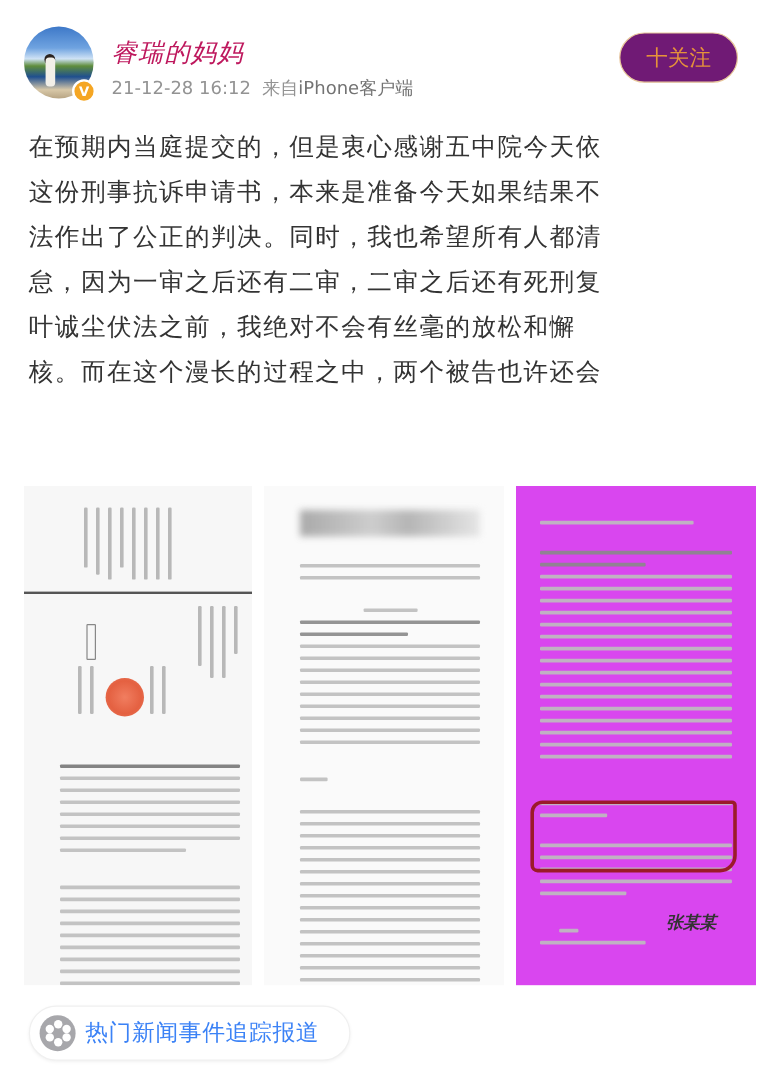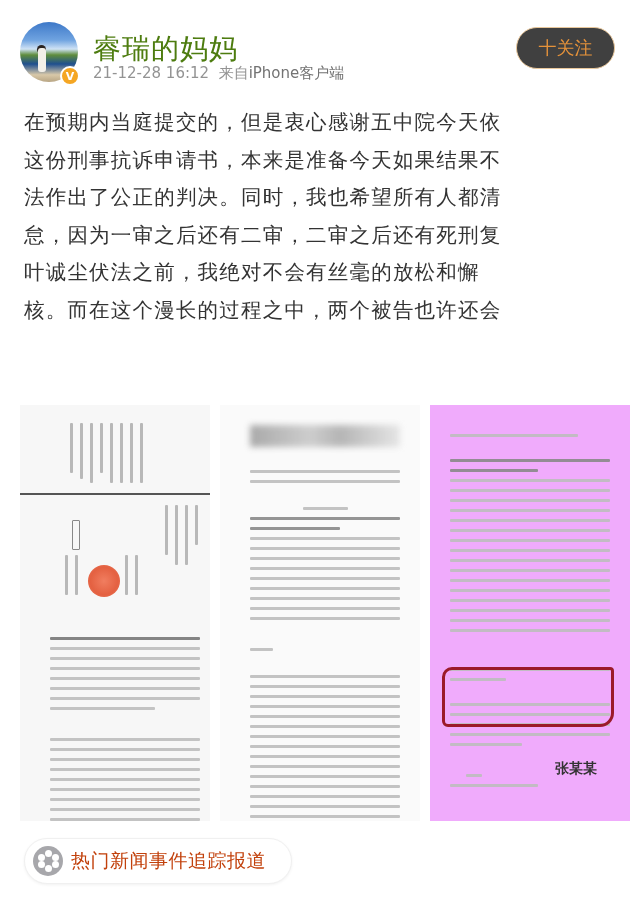"睿瑞的妈妈" .username { color: #4d7c0f -> #be185d; font-size: 28px -> 21px; font-style: none -> italic }
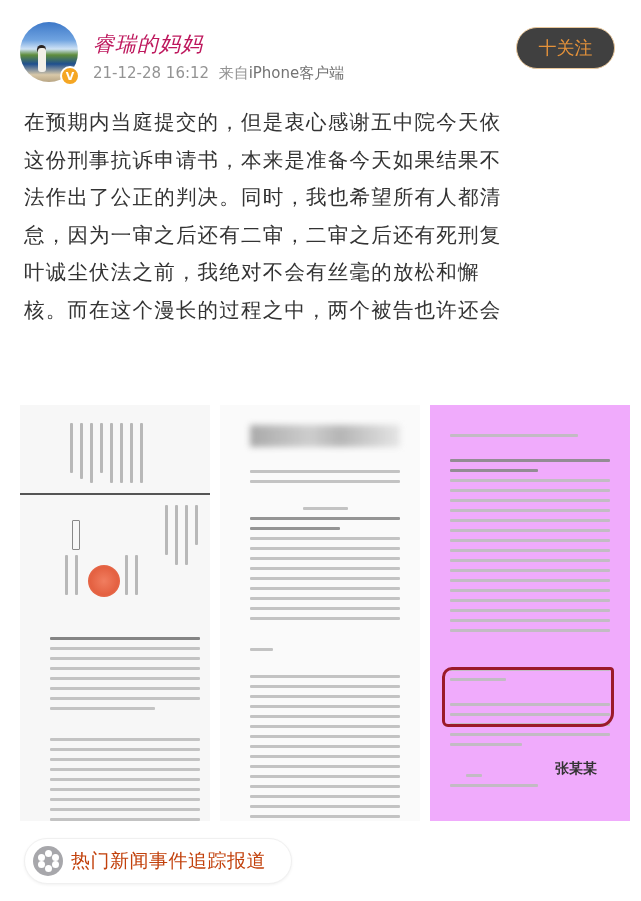"十关注" .follow-btn { background: #404040 -> #701a75 }
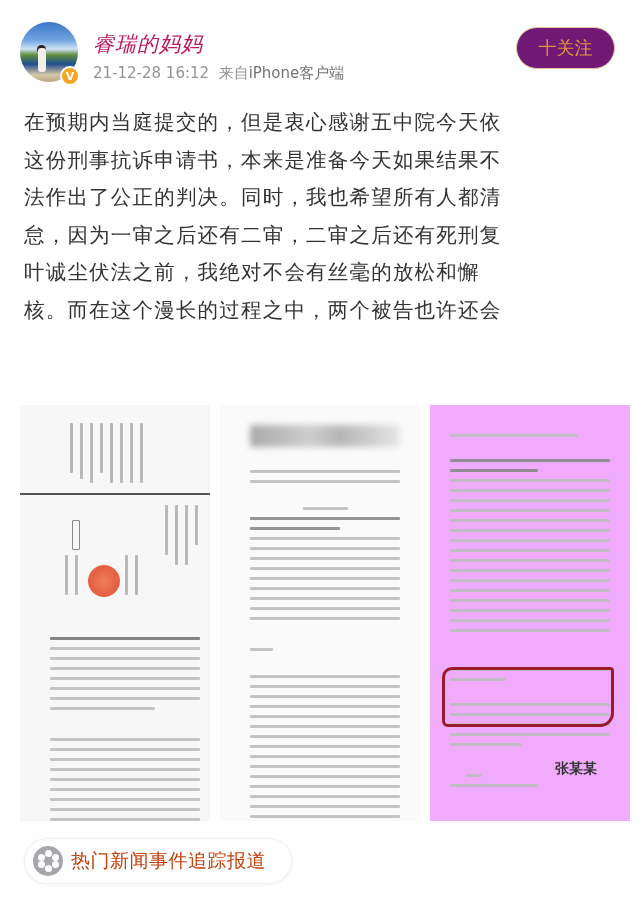"张某某" .img3 { background: #f0abfc -> #d946ef; font-style: none -> italic }
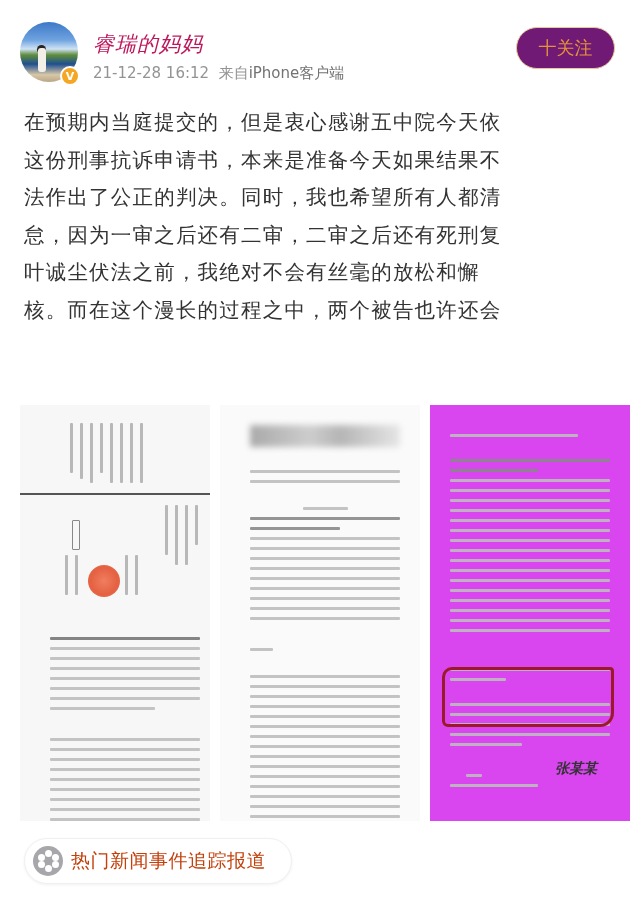"热门新闻事件追踪报道" .topic-label { color: #c2410c -> #3b82f6 }
